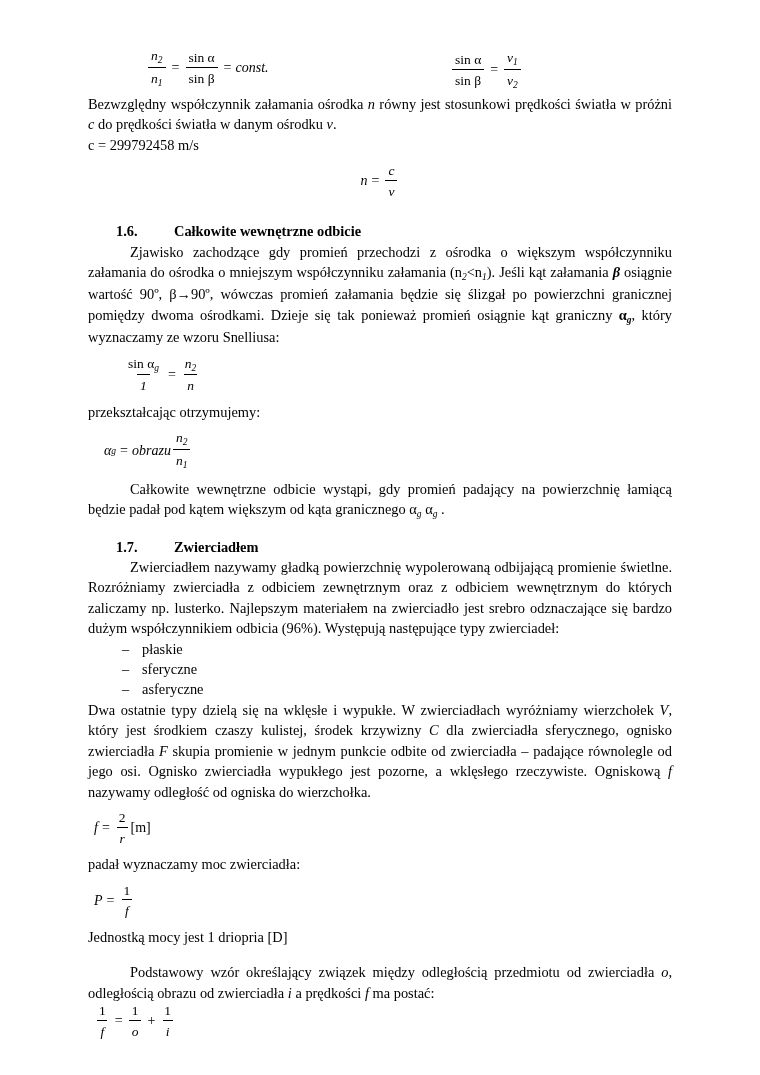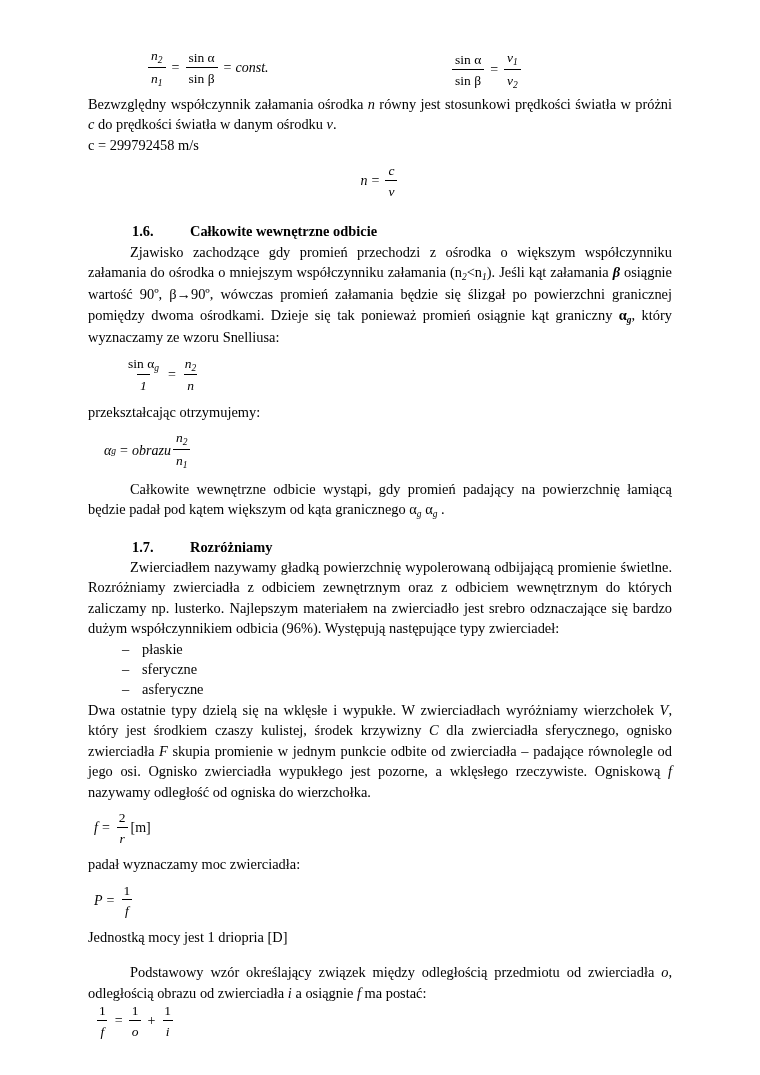"1.6." .section-head .num { margin-left: 44px -> 28px }
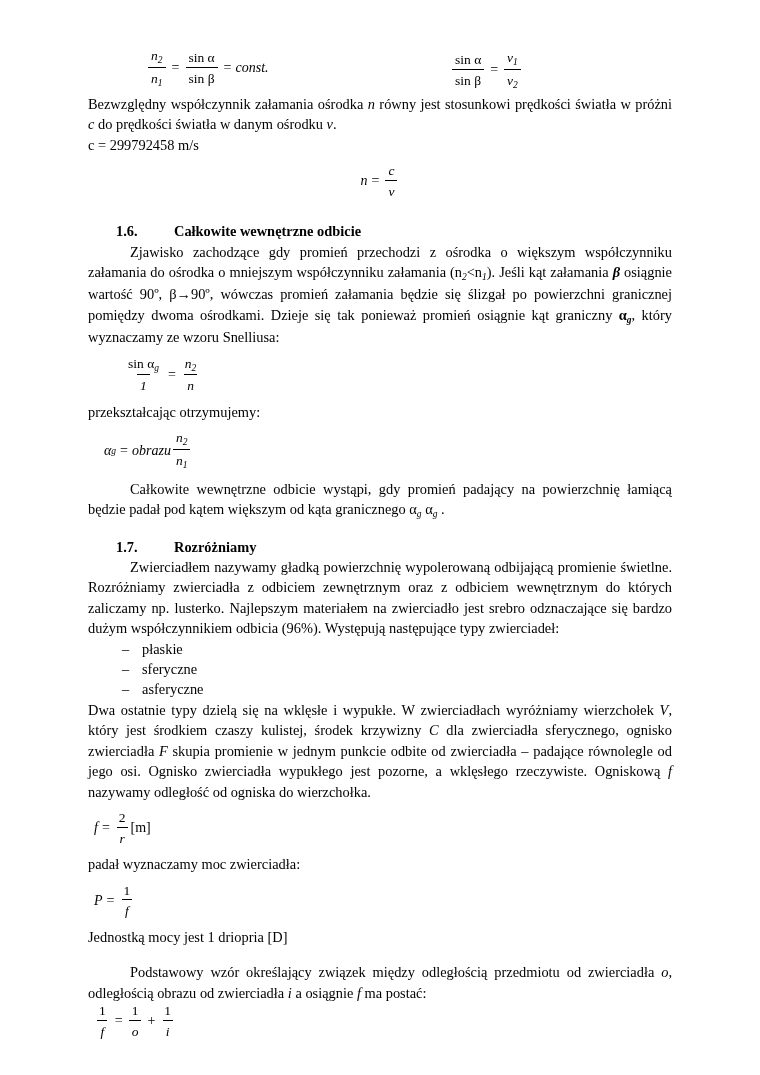"Rozróżniamy" span { text: Rozróżniamy -> Zwierciadłem }
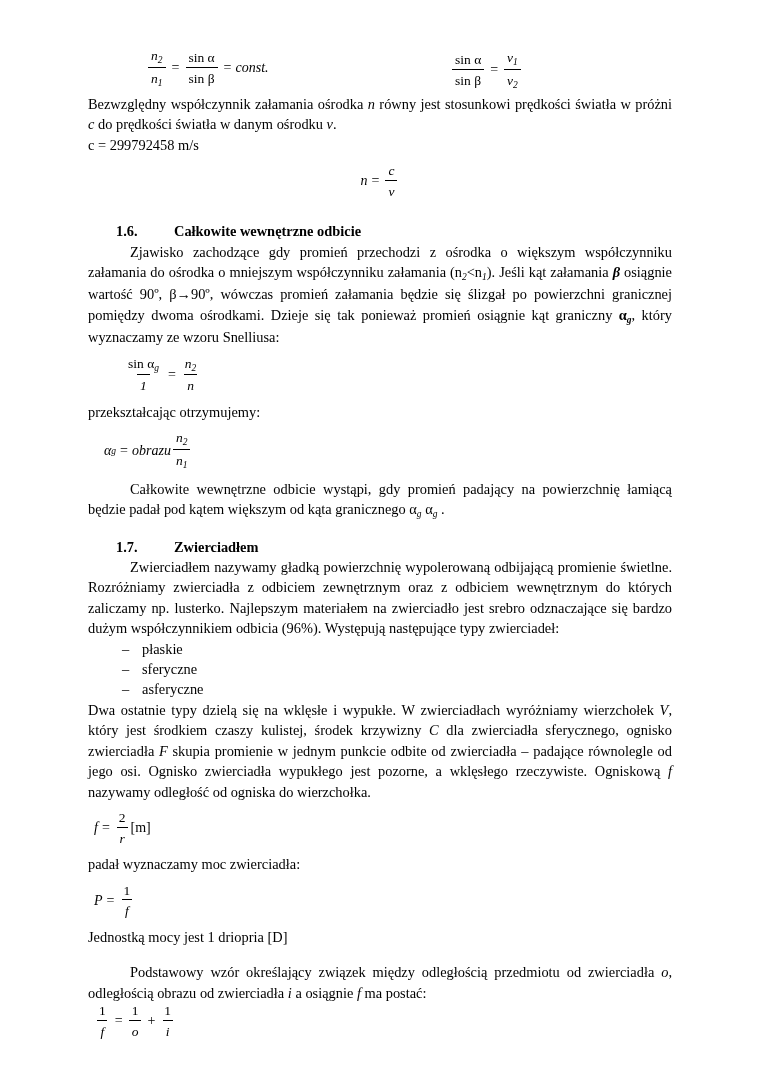"a osiągnie" span { text: osiągnie -> prędkości }
